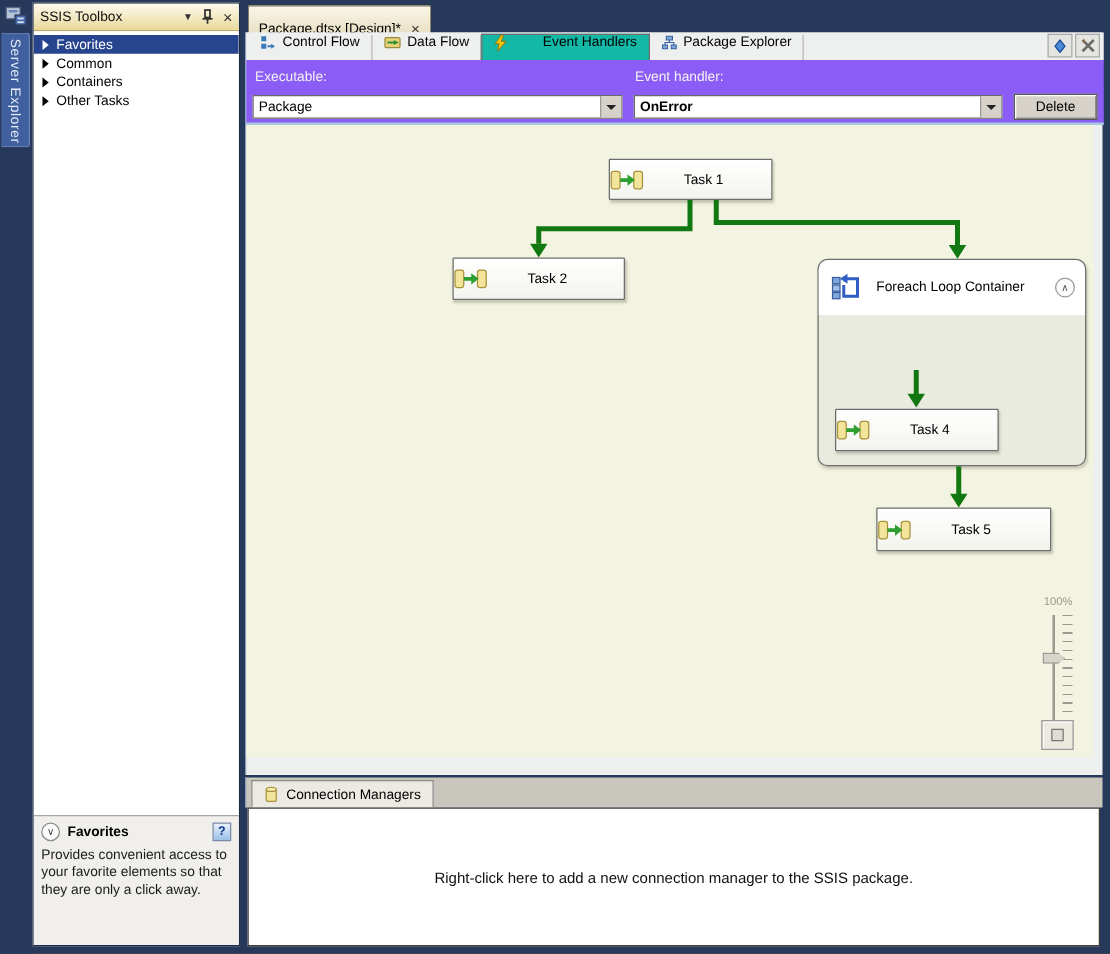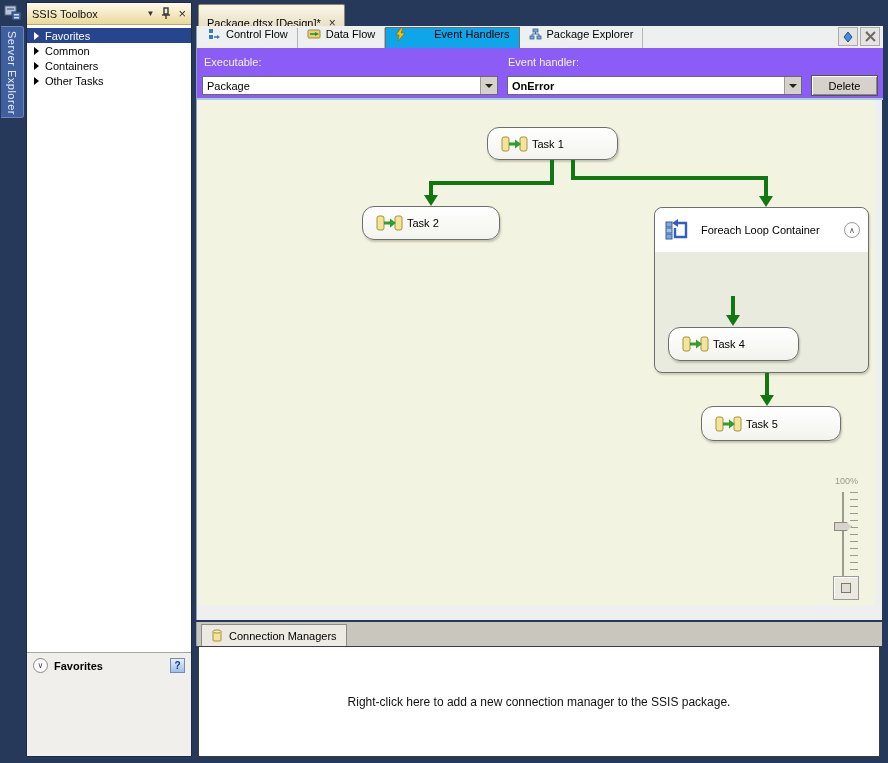"Event Handlers" .vtab.sel { background: #0ea5e9 -> #14b8a6 }
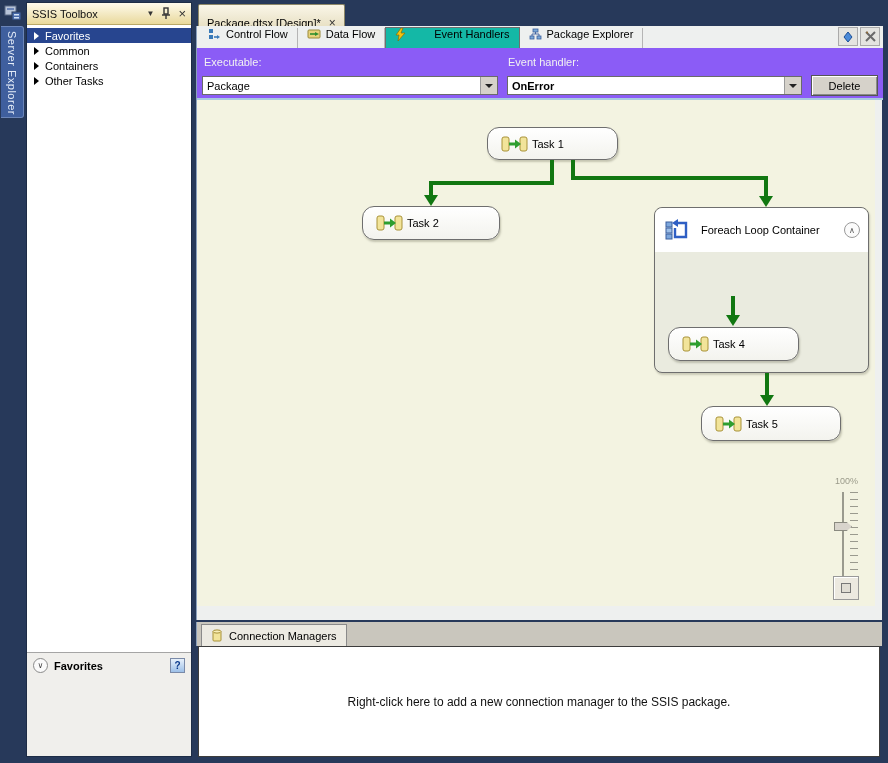"Task 1" .task { border-radius: 12px -> 1px; gap: 4px -> 32px; padding-left: 13px -> none }
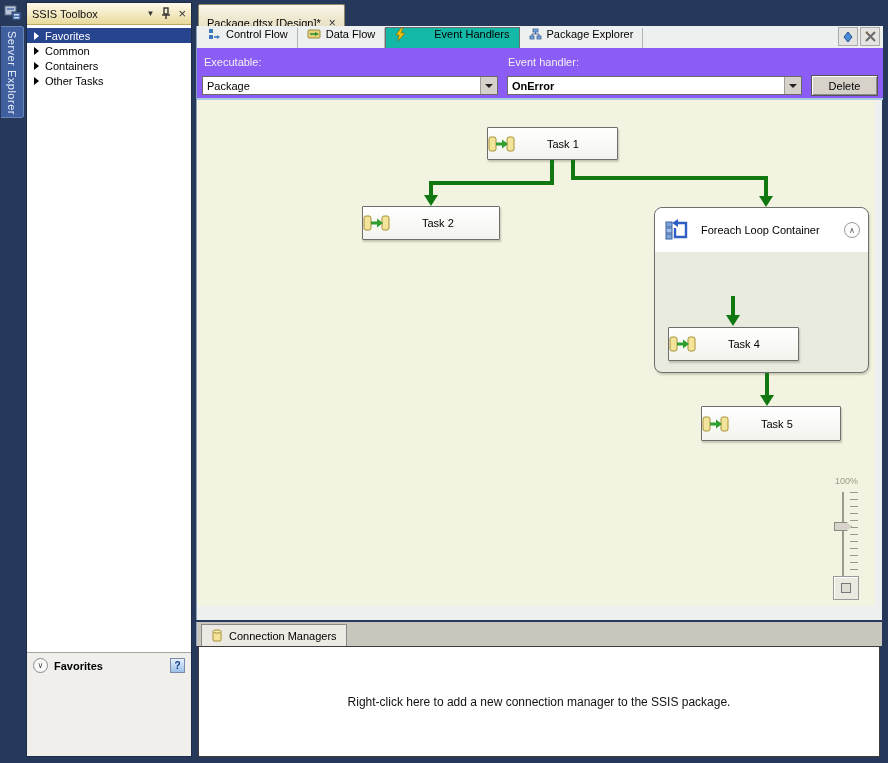"Provides convenient access to your" div.tb-info-text { html: none -> <div>Provides convenient access to your favorite elements so that they are only a click away.</div> }
